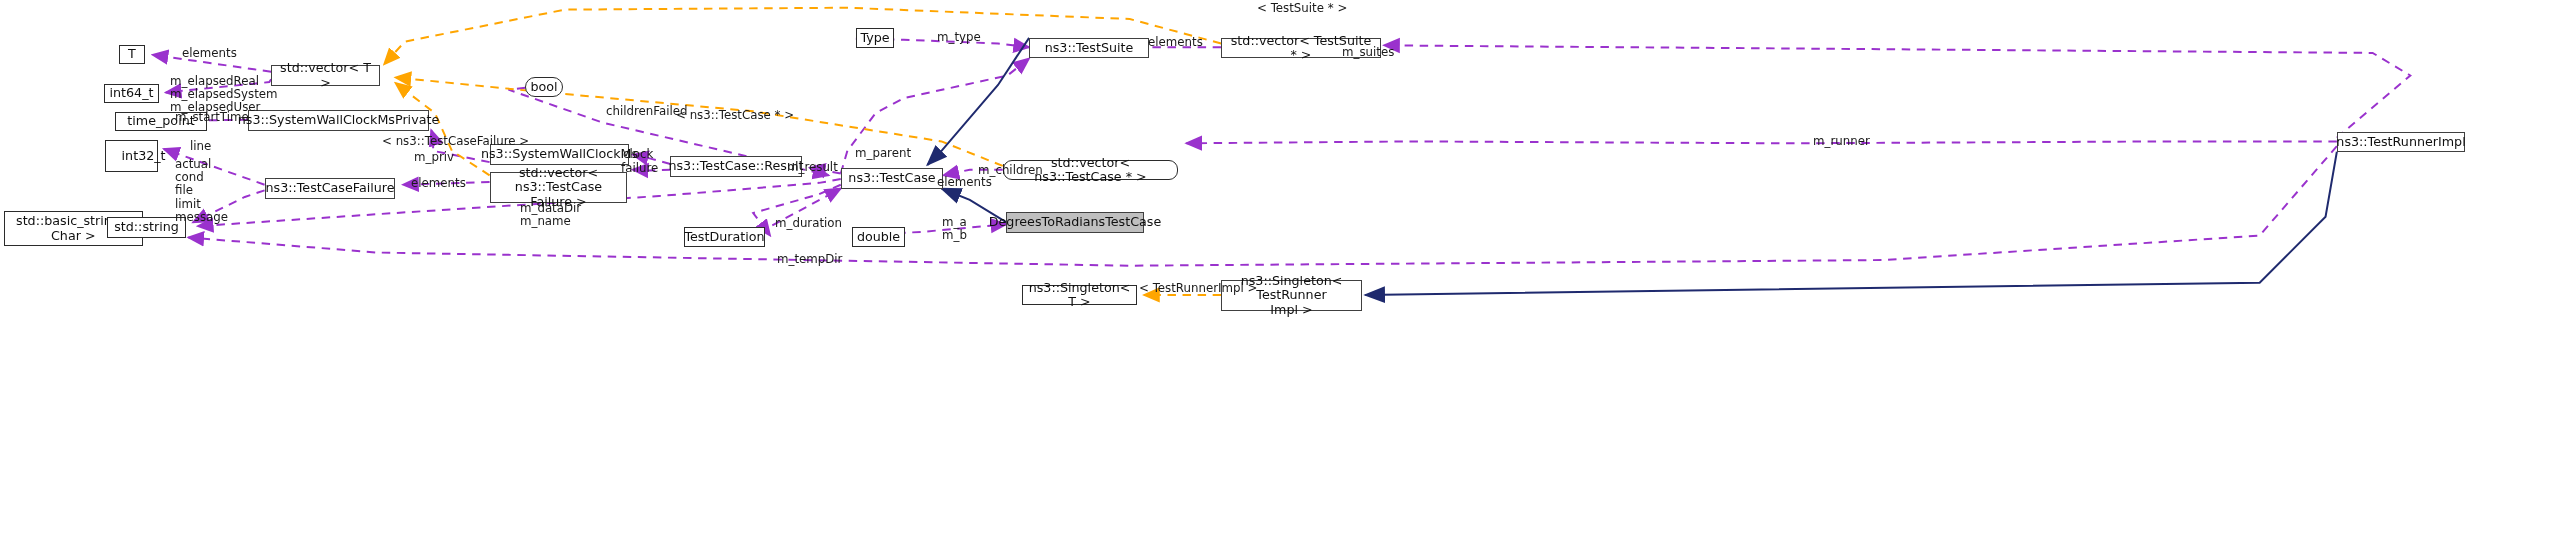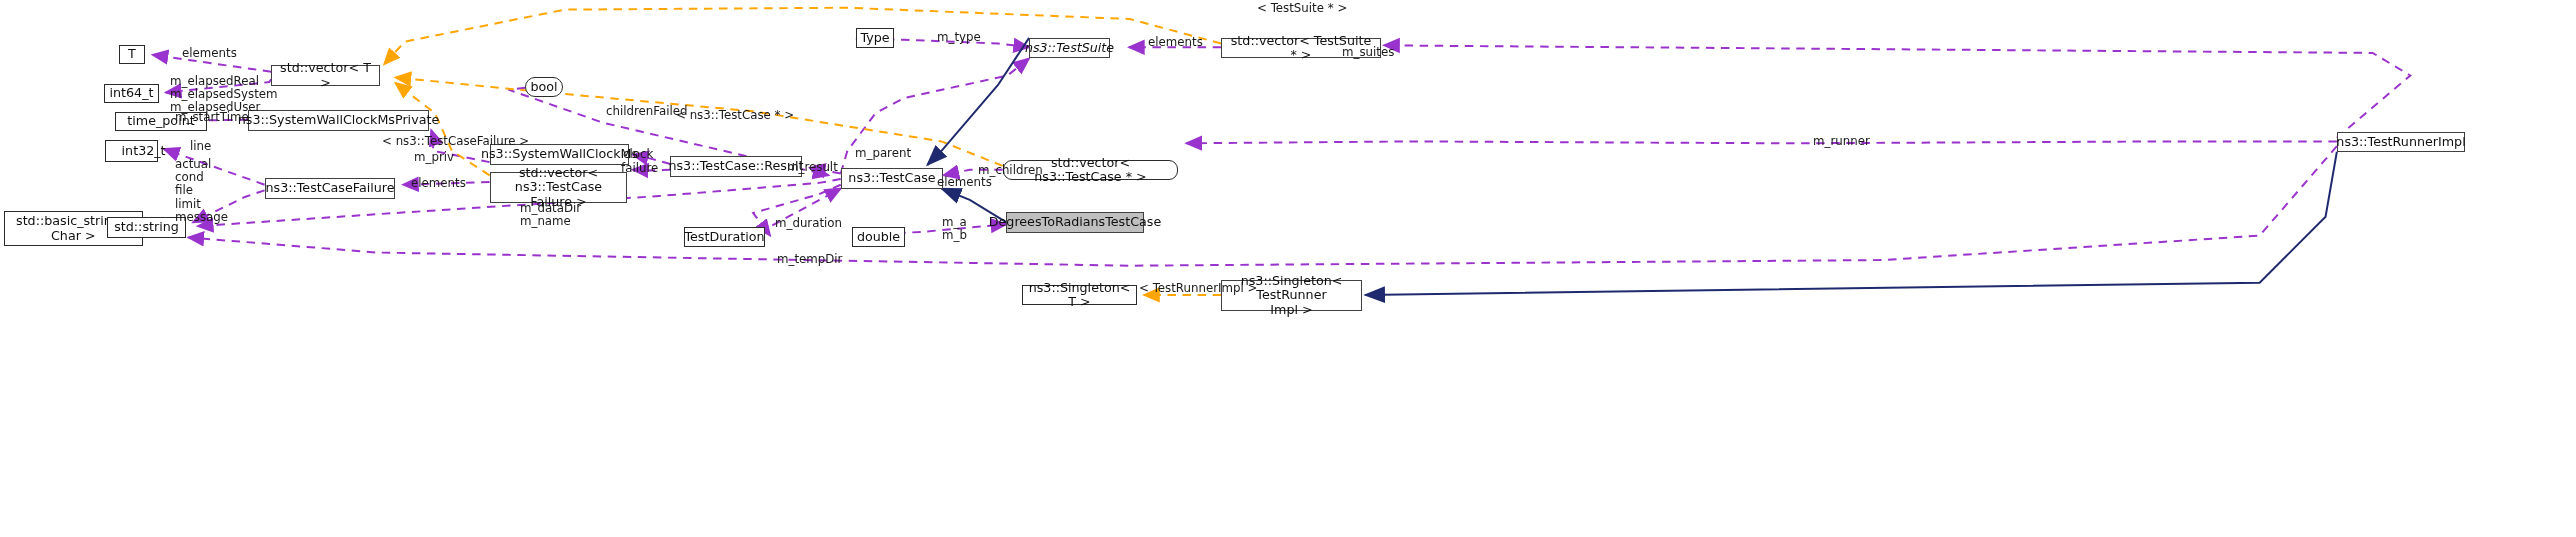"ns3::TestSuite" div.node { font-style: italic -> none; width: 81px -> 120px }
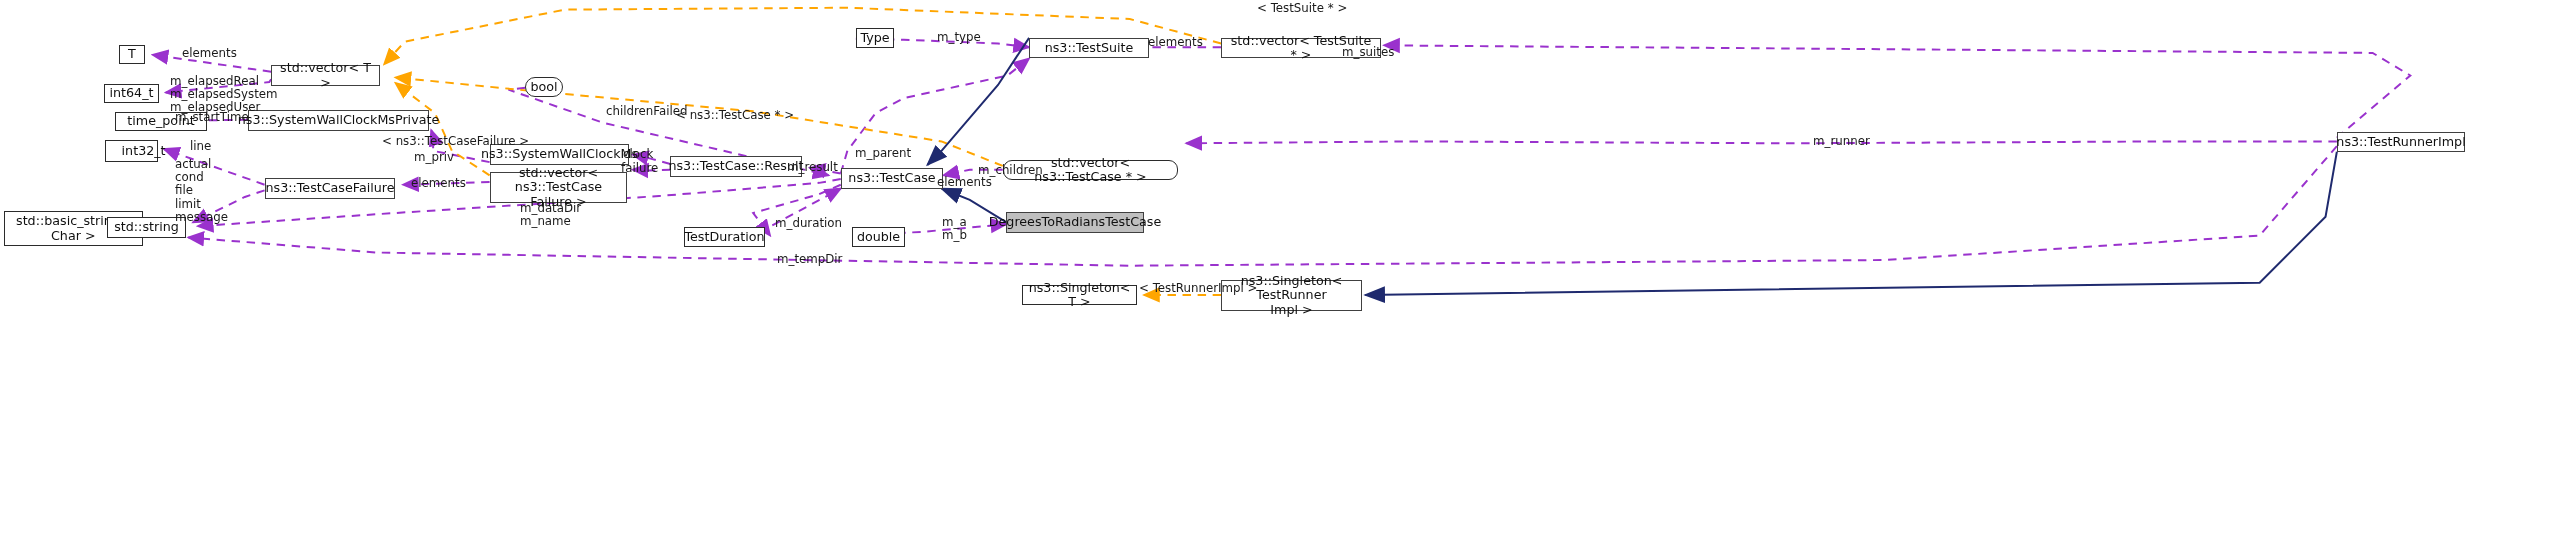"int32_t" div.node { height: 22px -> 32px }
